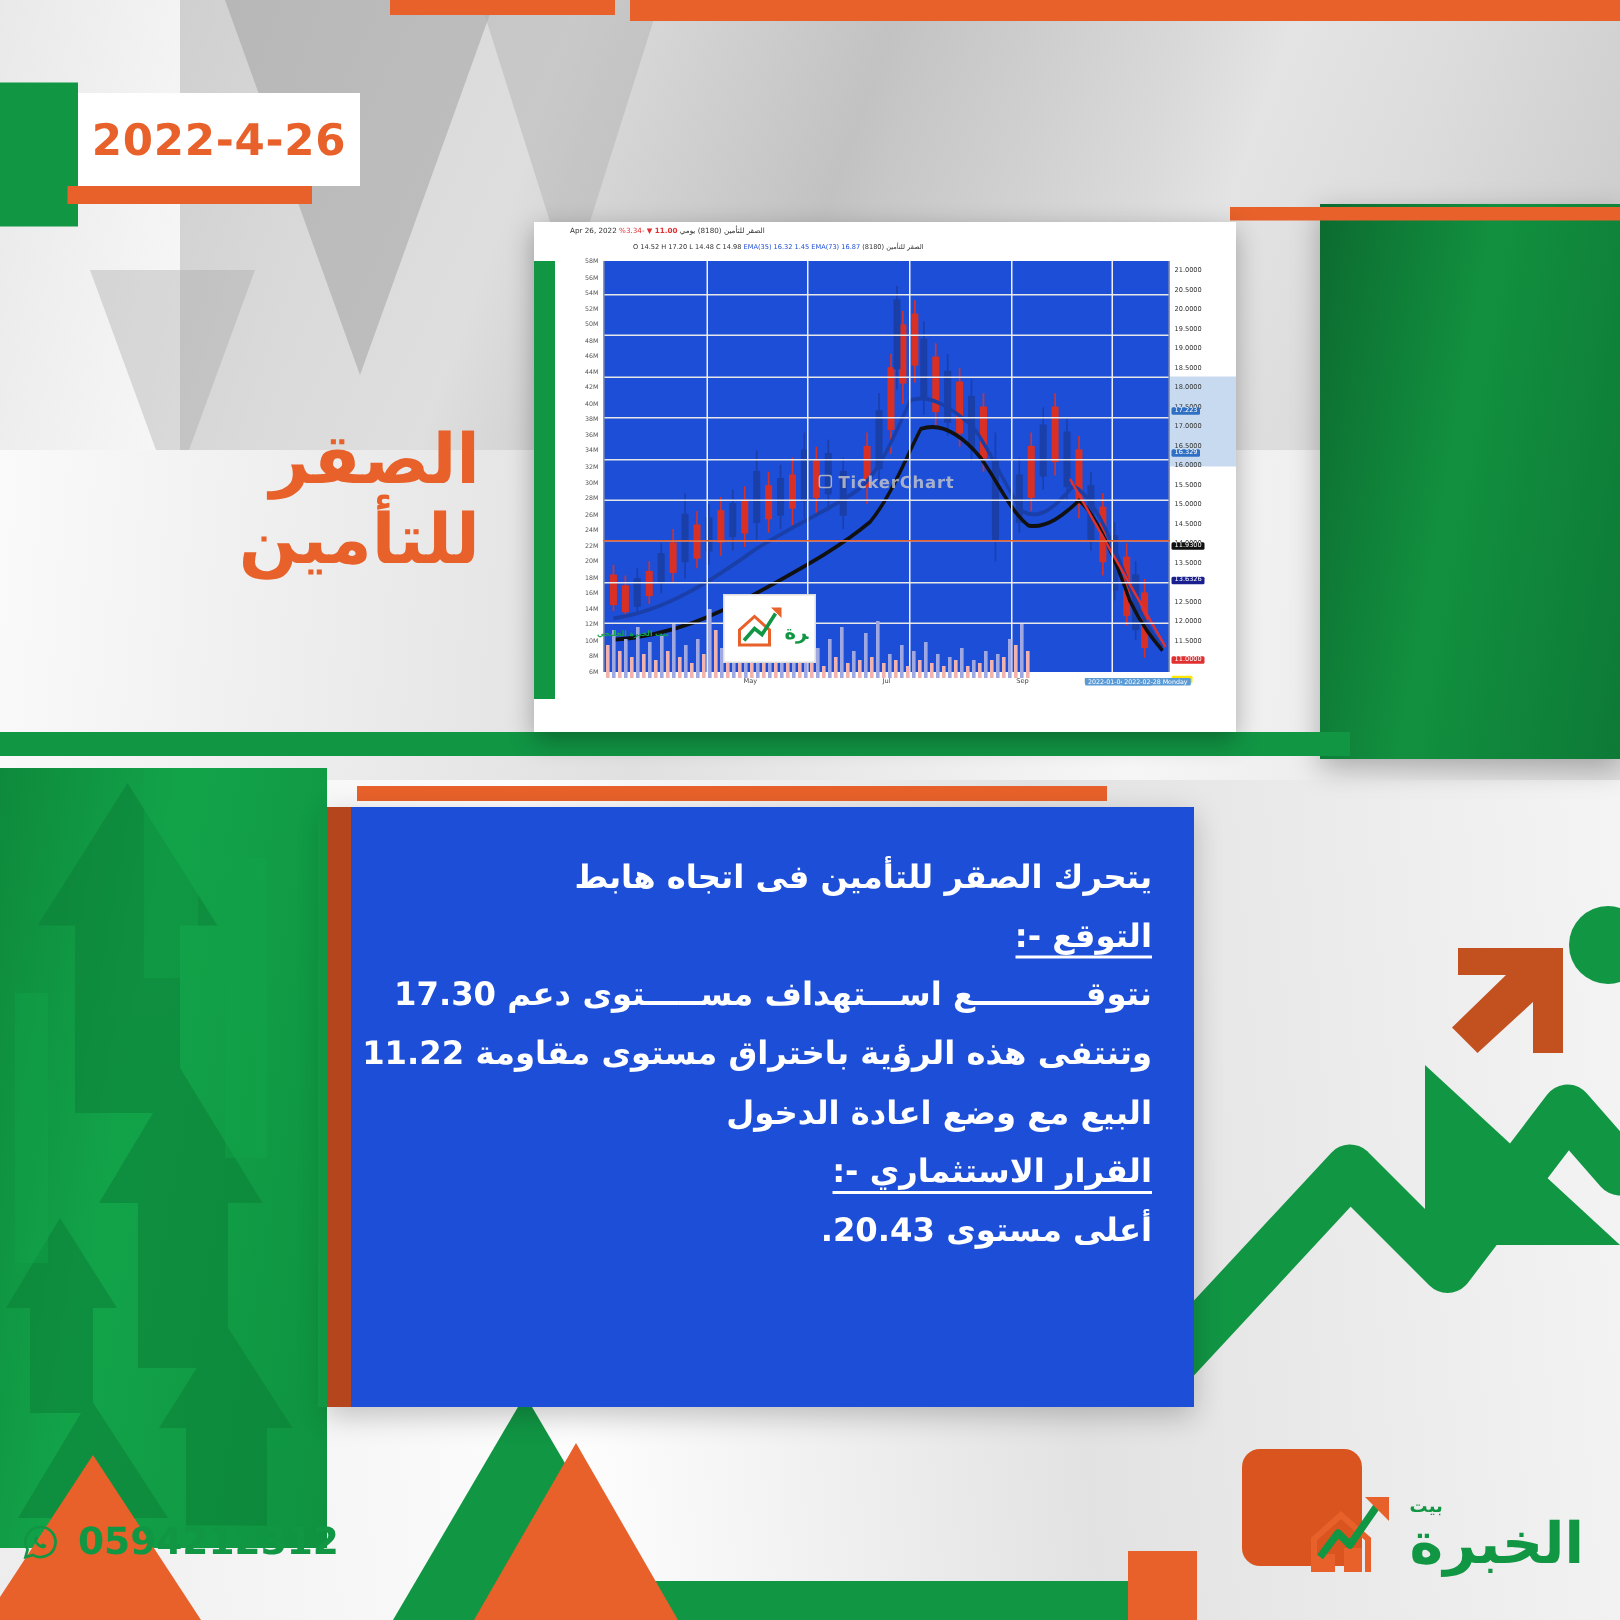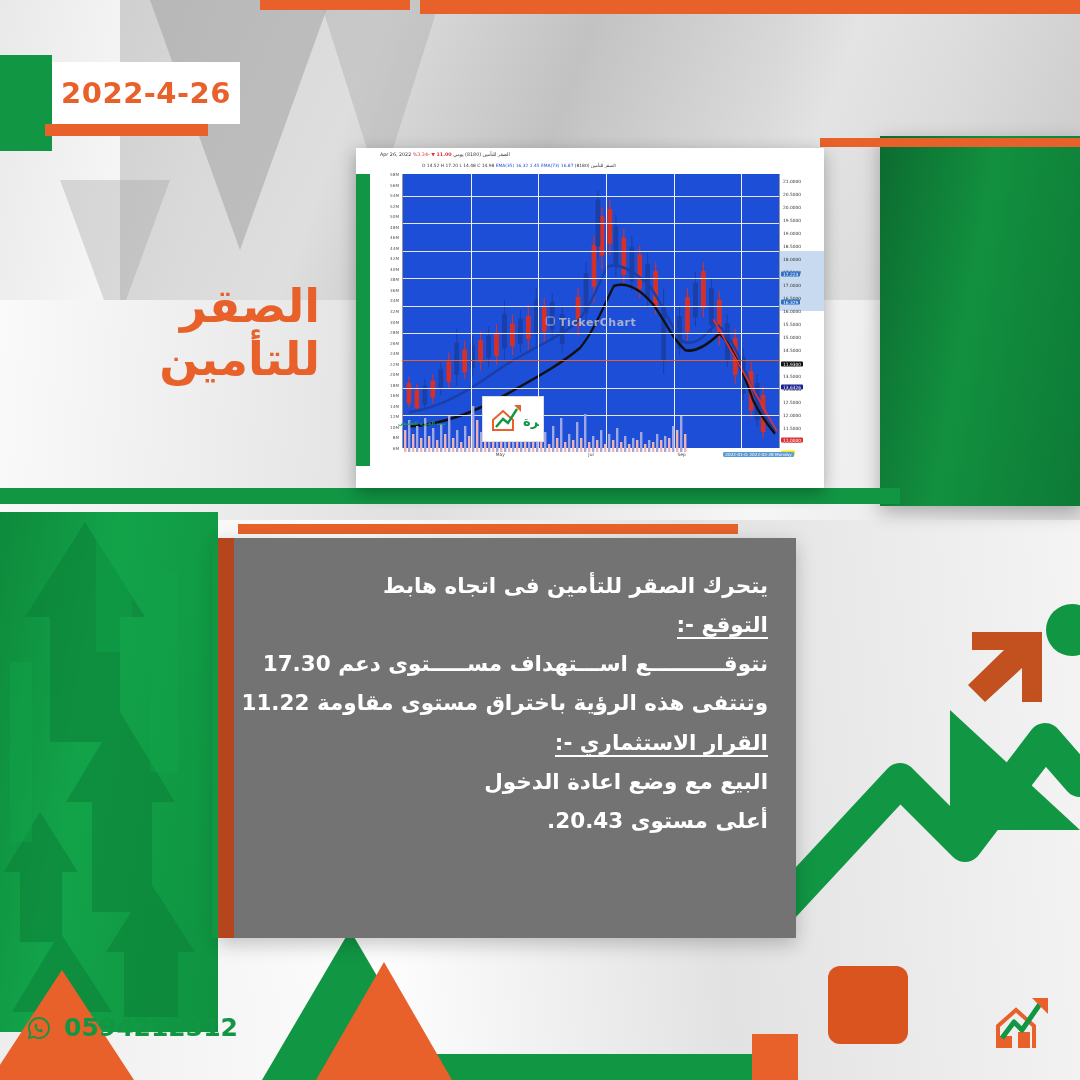"يتحرك الصقر للتأمين فى اتجاه" .text-panel { background: #737373 -> #1d4ed8 }
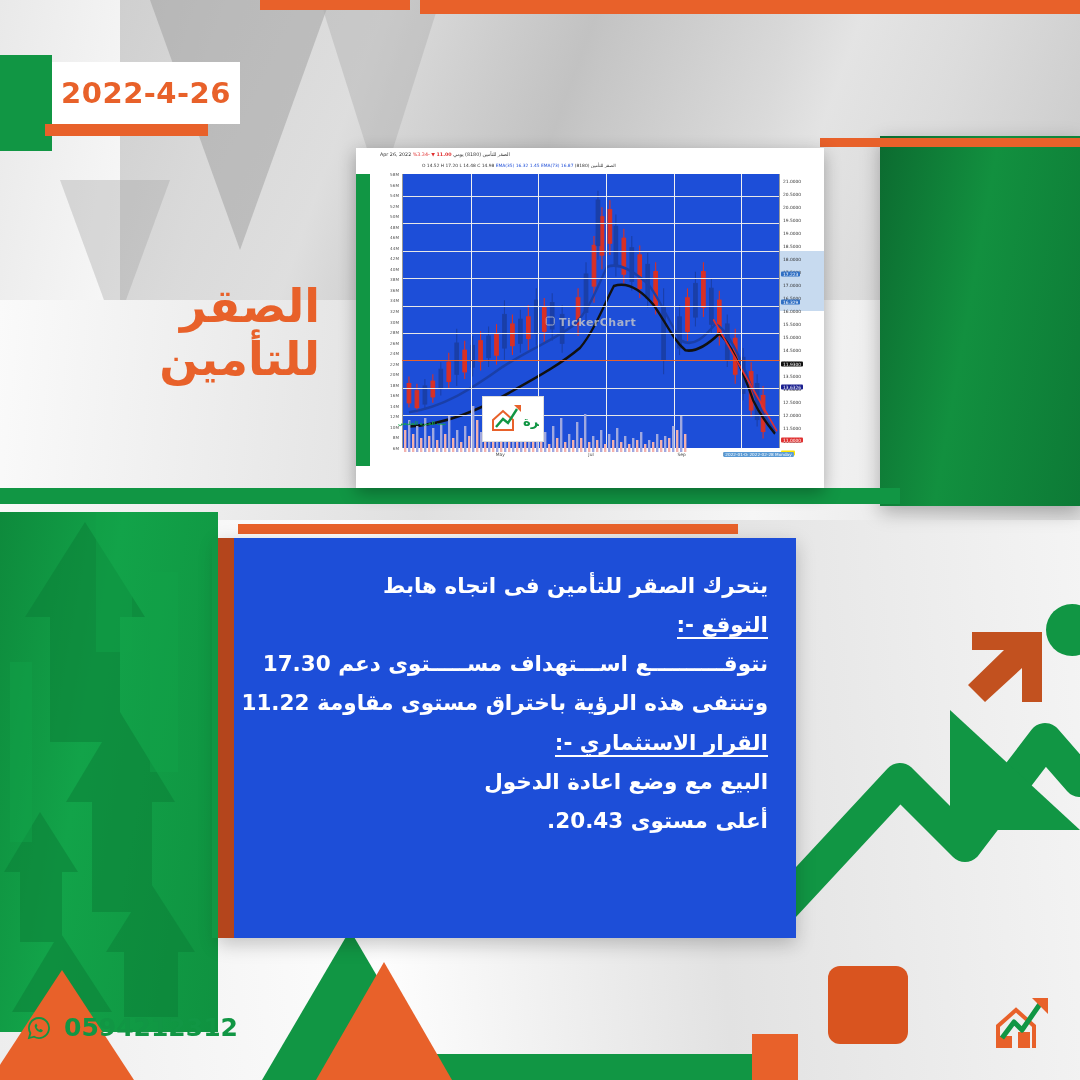"القرار الاستثماري -:" div.tline { order: before "البيع مع وضع اعادة الدخول" -> after "البيع مع وضع اعادة الدخول" }
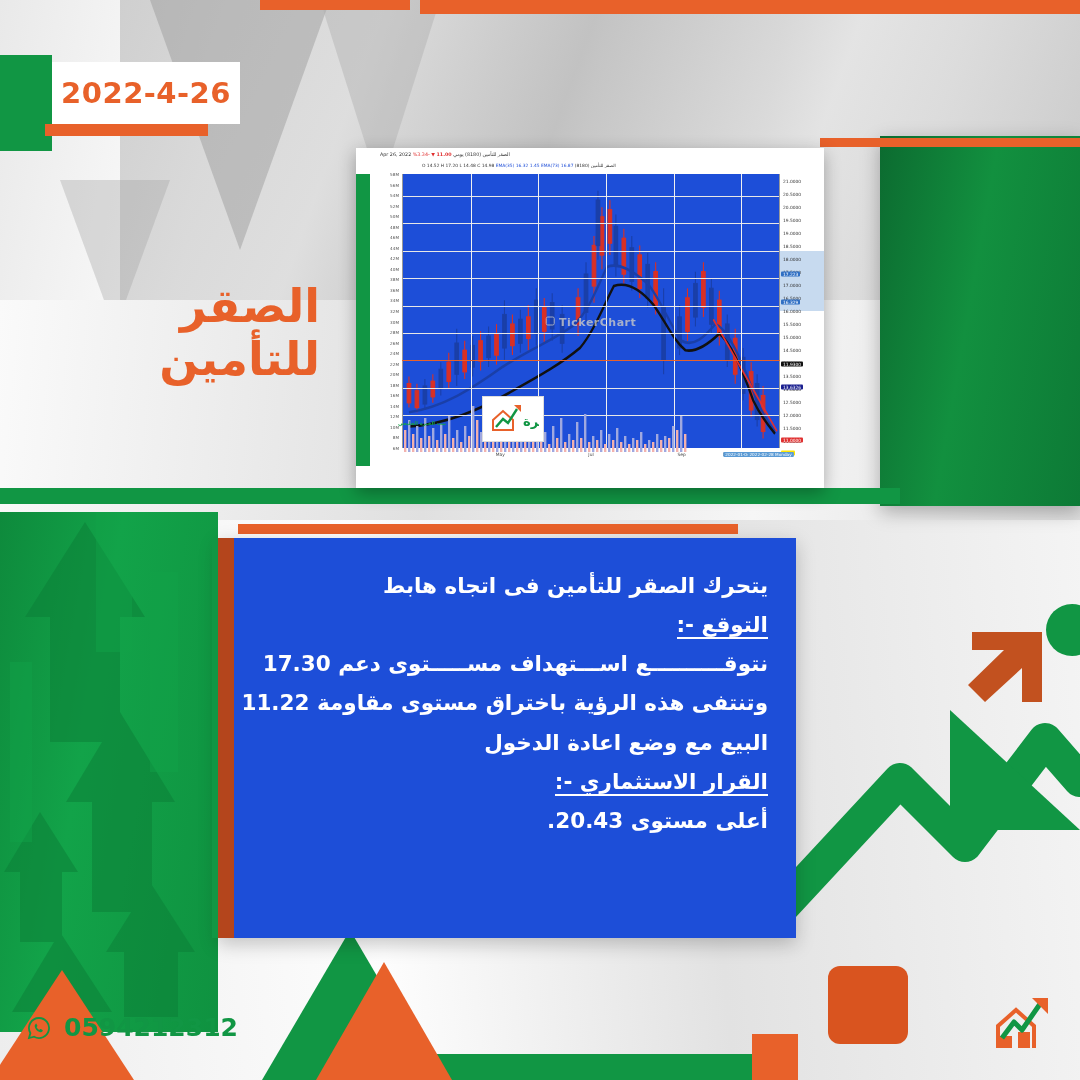"بيت" div.logo-text { html: none -> <div> <div>بيت</div> <div>الخبرة</div> </div> }
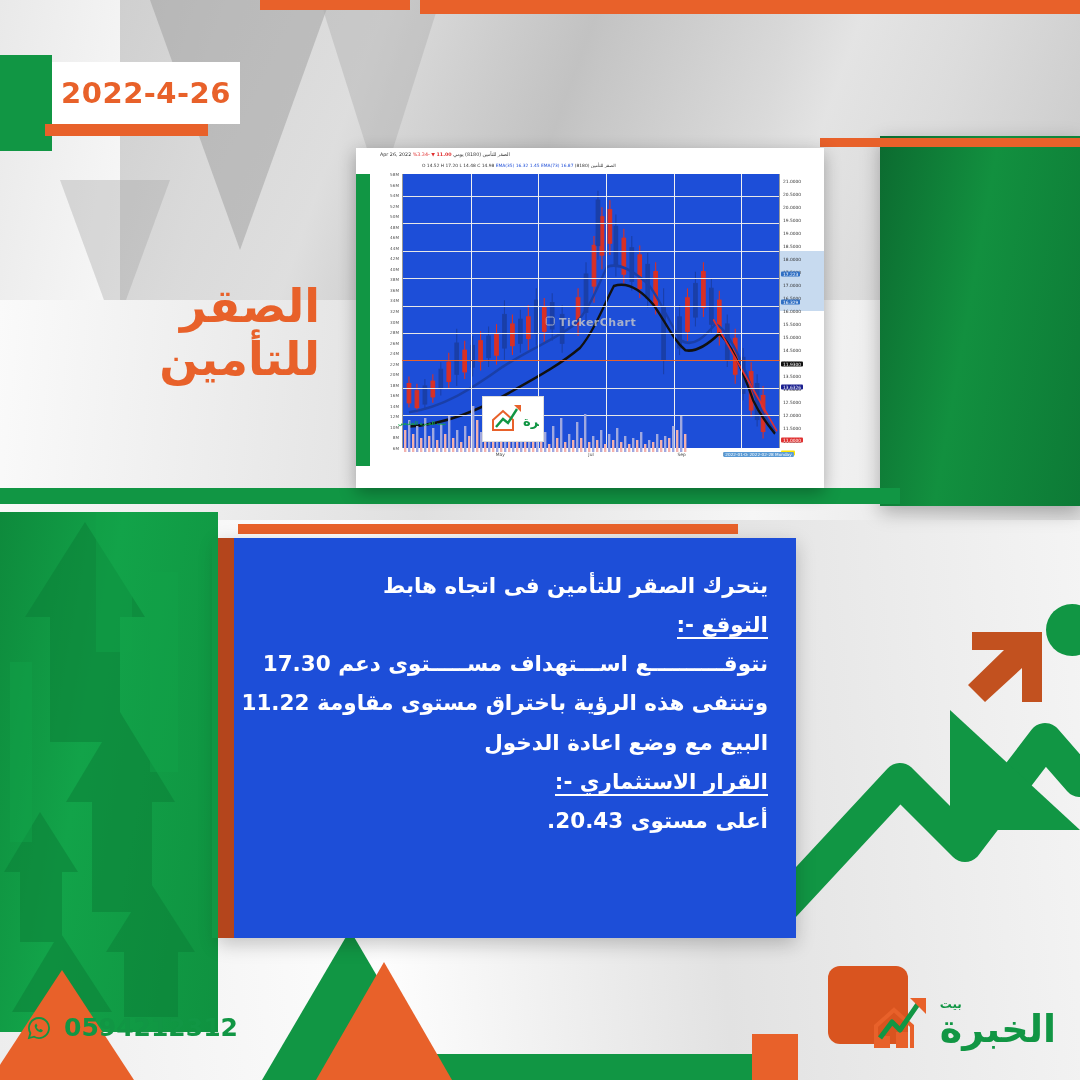"0594212312" .contact { left: 26px -> 14px }
